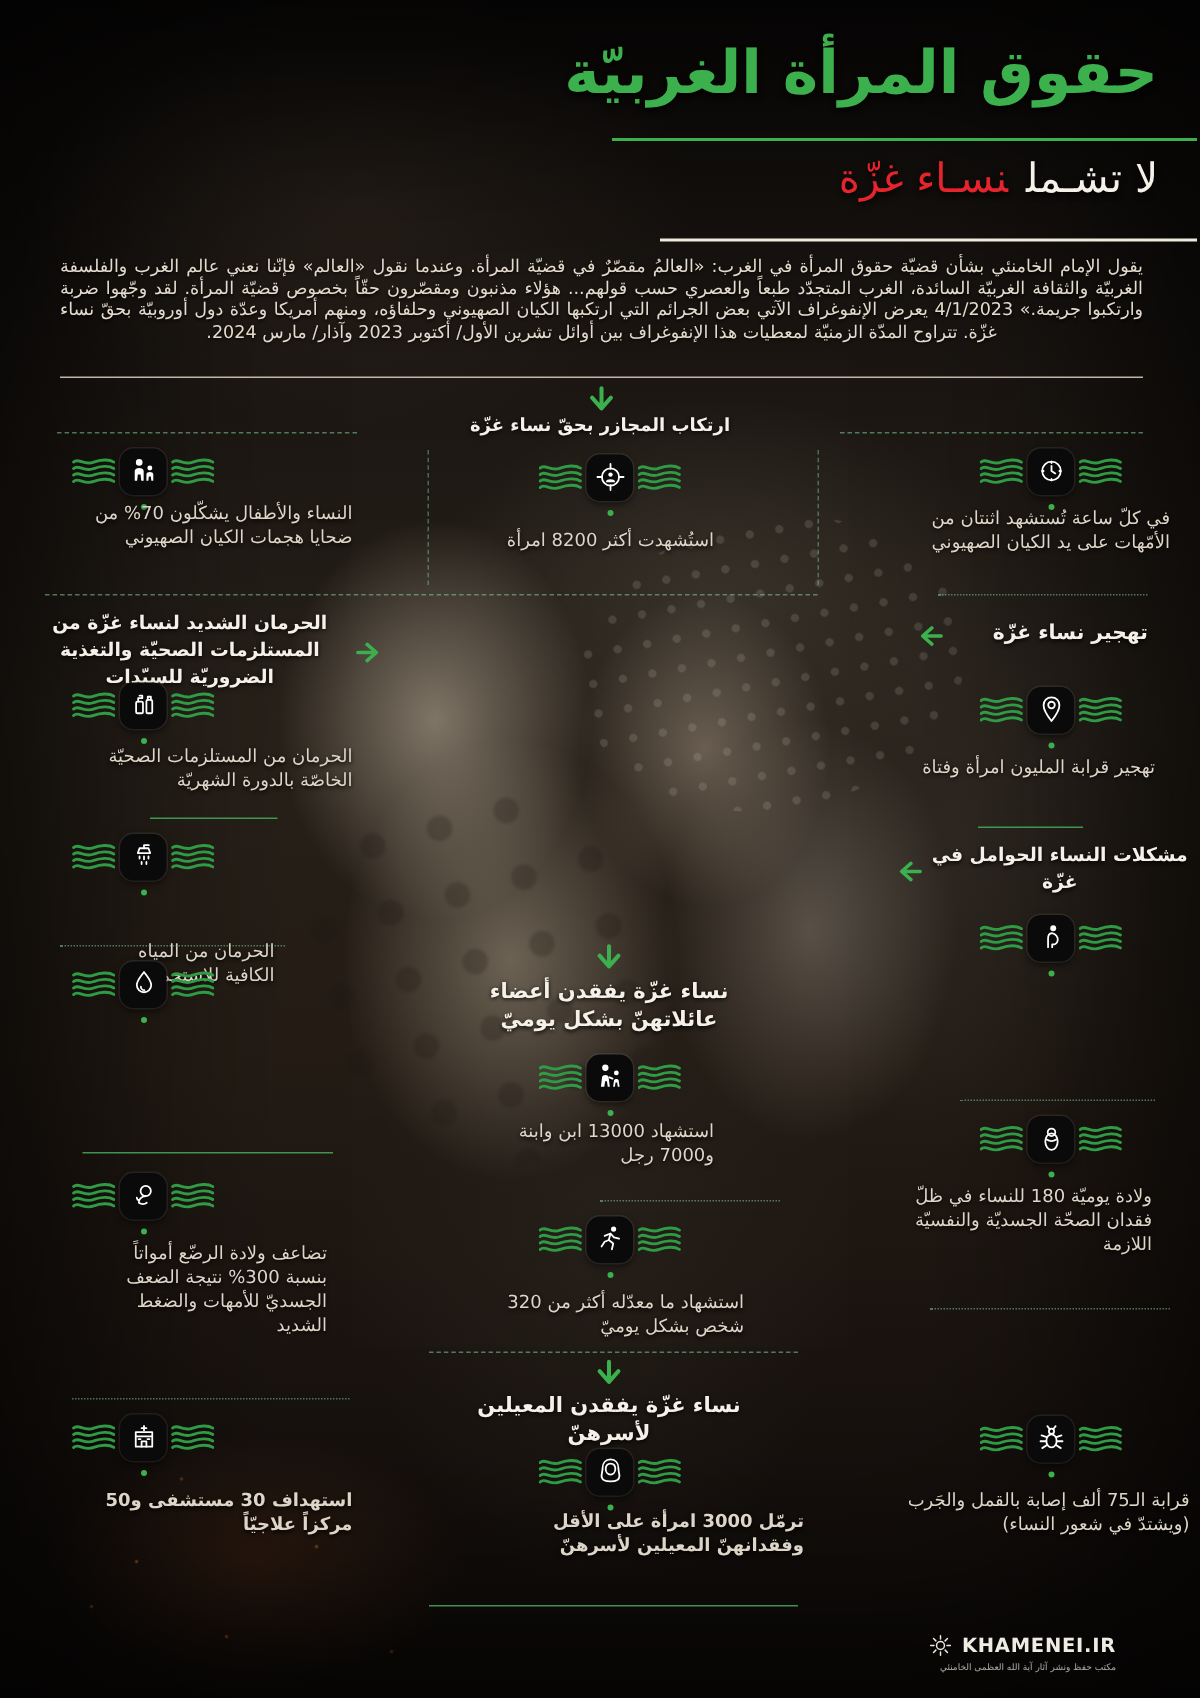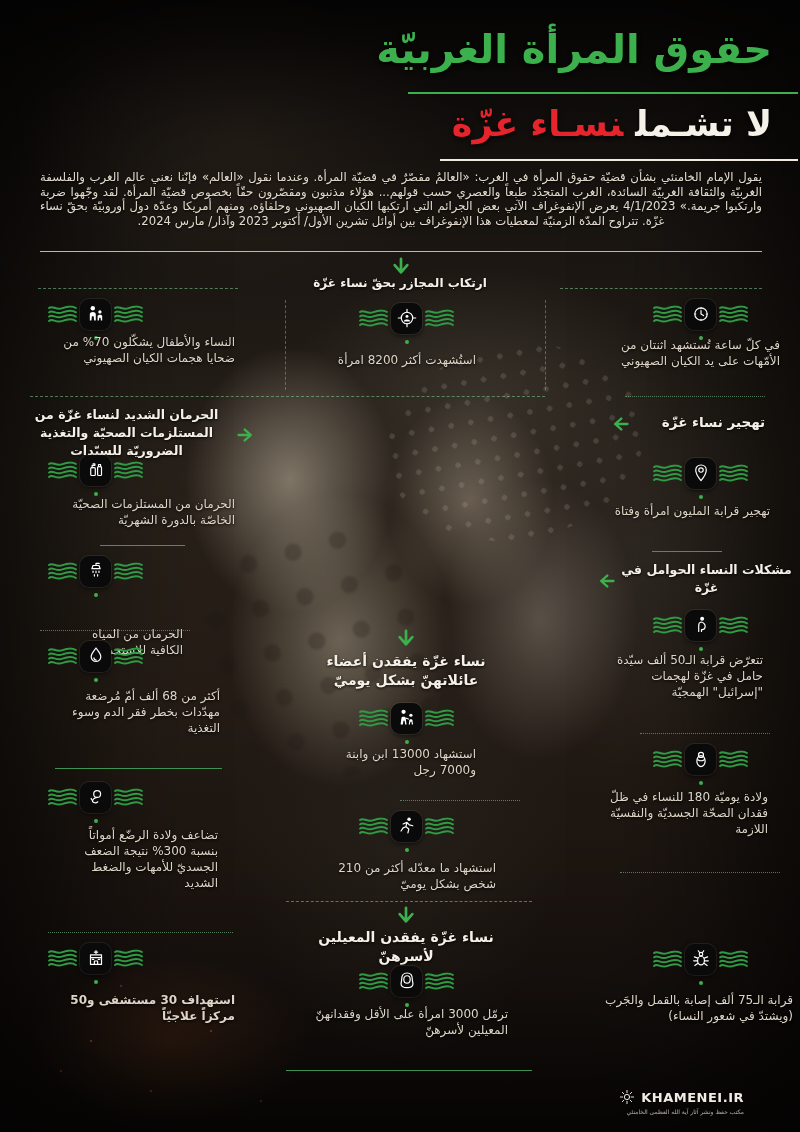"لا تشـملنسـاء غزّة" .t-title2 { font-size: 35px -> 27px; font-weight: bold -> normal }
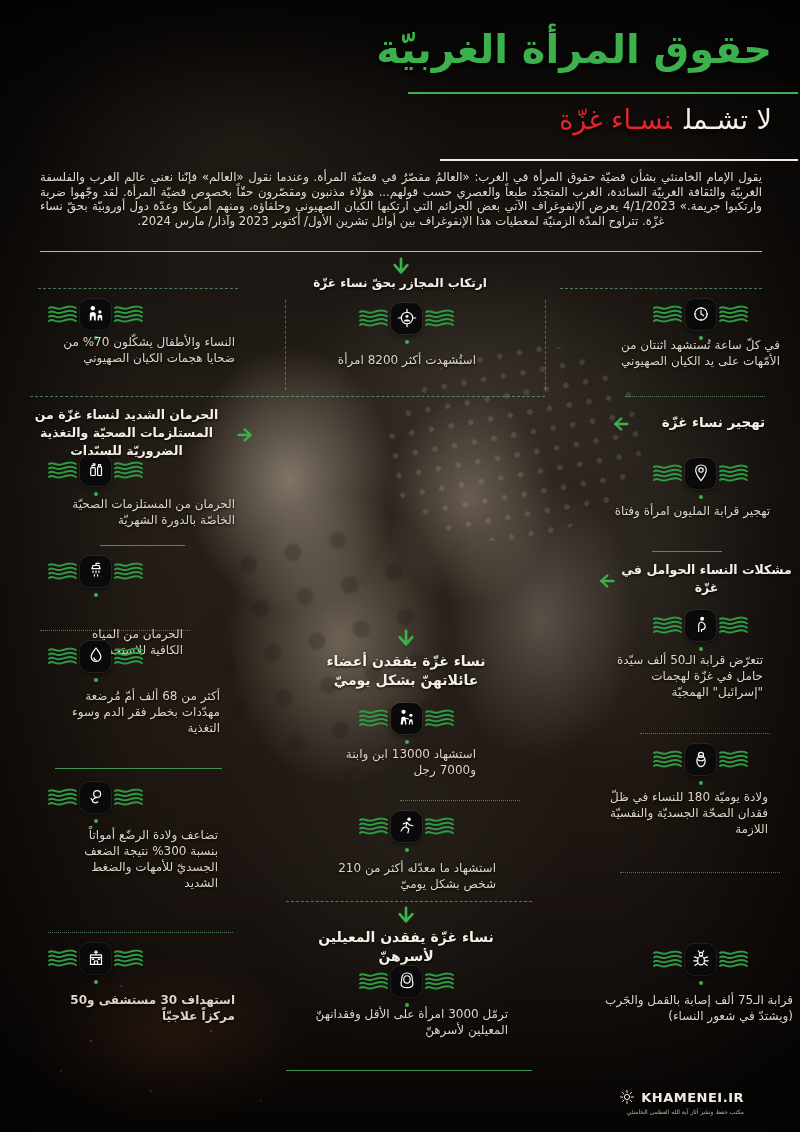"تتعرّض قرابة الـ50 ألف سيّدة" div.abs { html: <div>تتعرّض قرابة الـ50 ألف سيّدة حامل في غزّة لهجمات "إسرائيل" الهمجيّة</div> -> none }
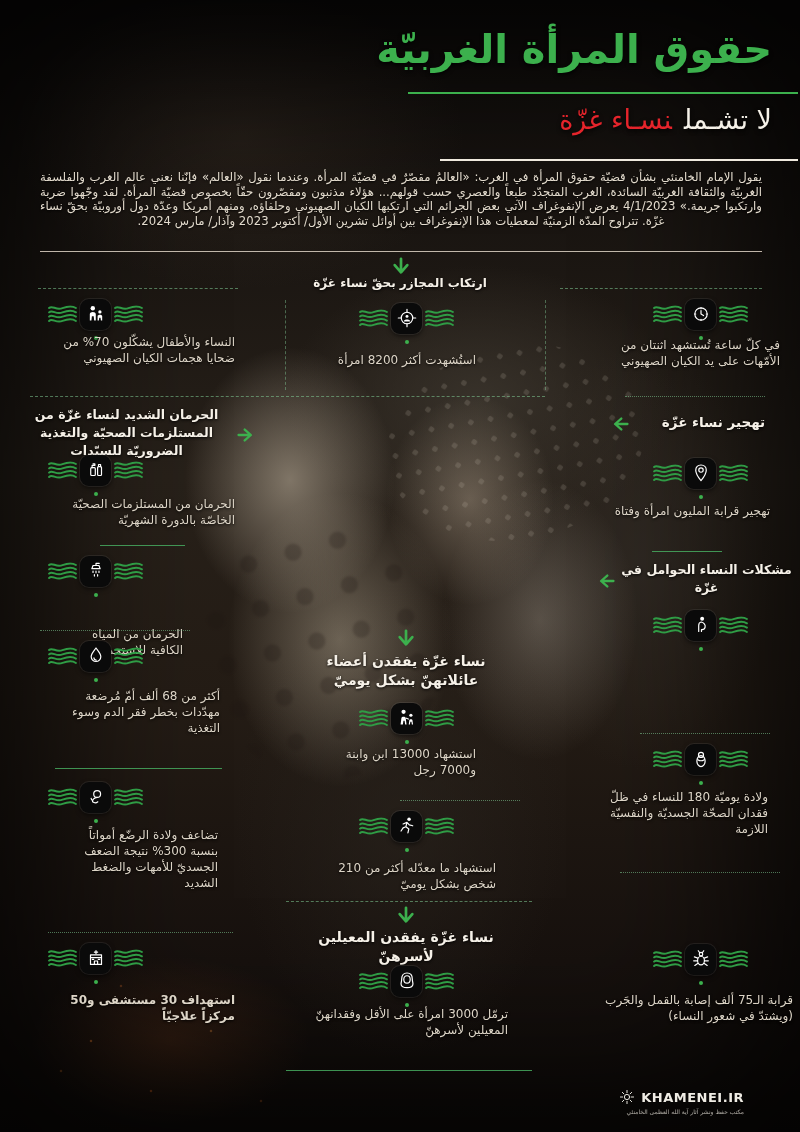"أكثر من 68 ألف أمّ" div.abs { html: <div>أكثر من 68 ألف أمّ مُرضعة مهدّدات بخطر فقر الدم وسوء التغذية</div> -> none }
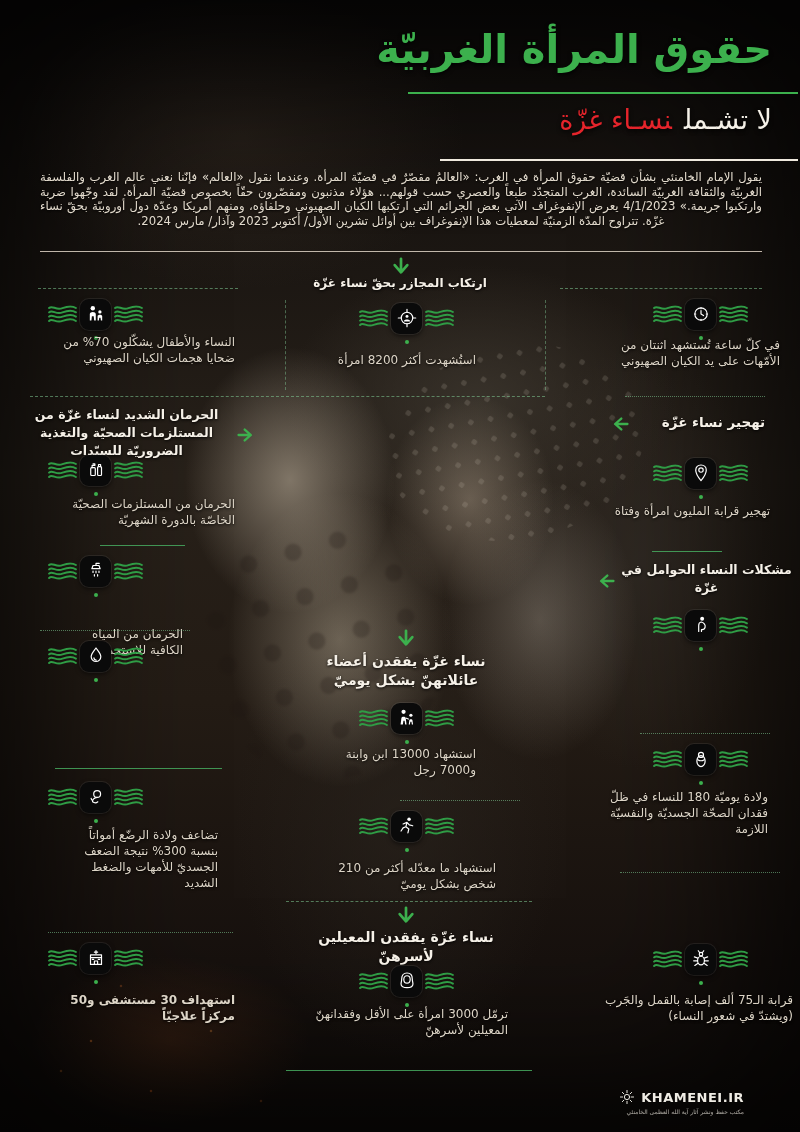"استشهاد ما معدّله أكثر من" div.abs { text: 210 -> 320 }
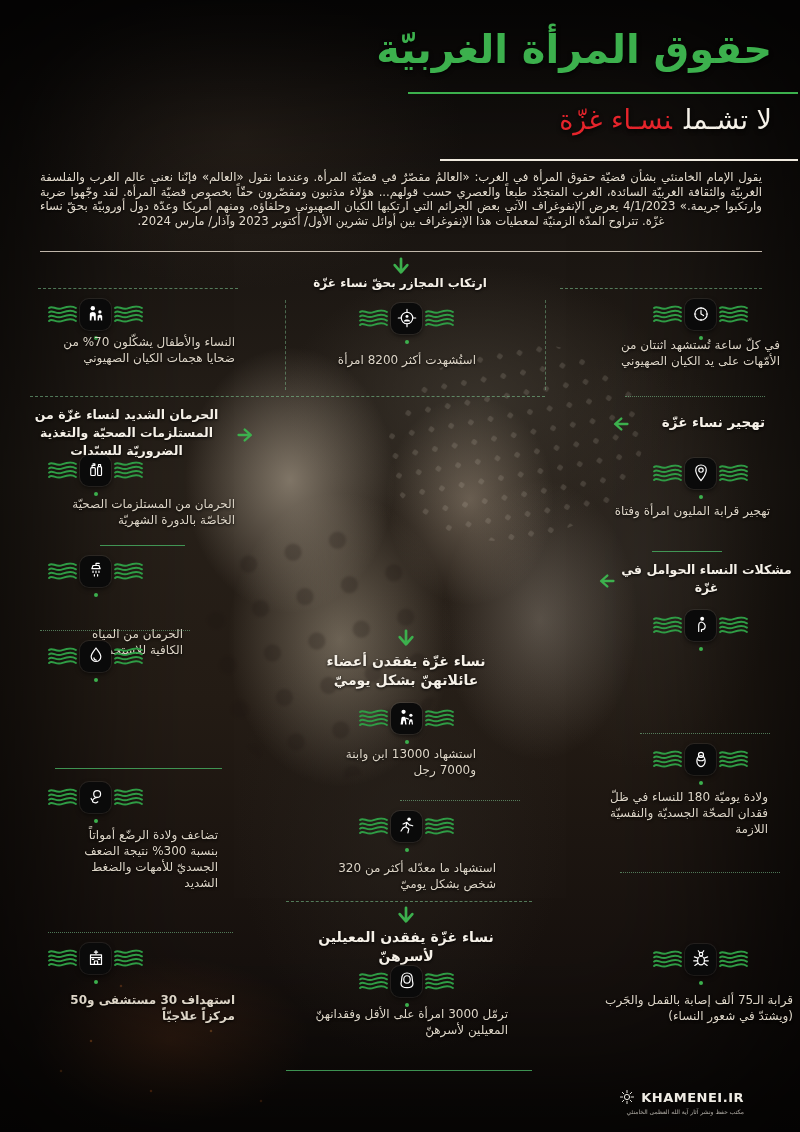"ترمّل 3000 امرأة على الأقل" div.abs { font-weight: none -> bold; left: 280px -> 308px }
